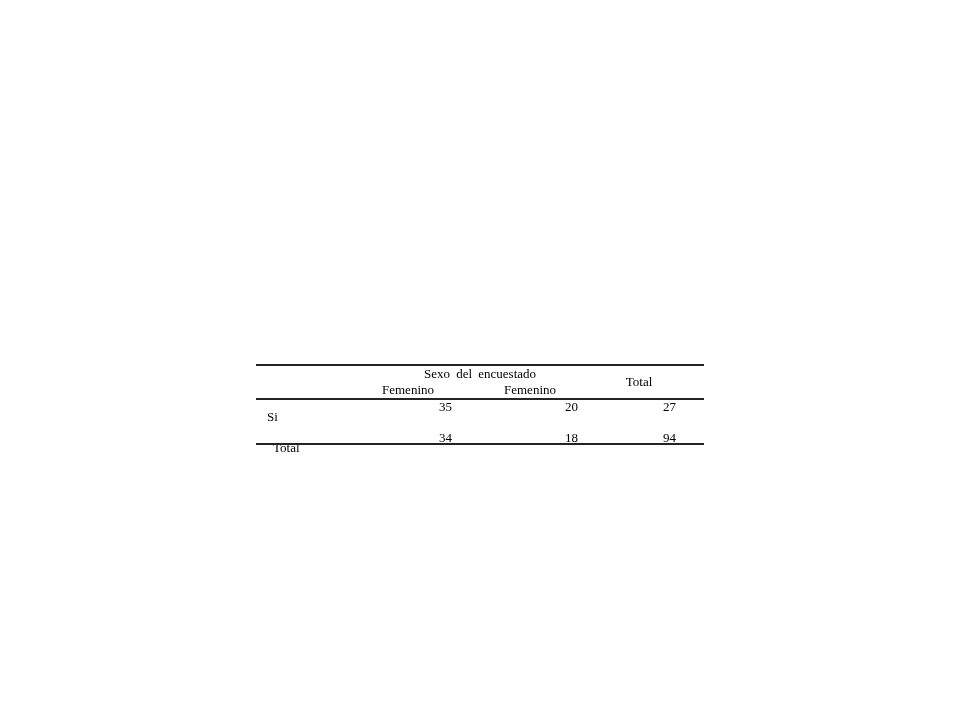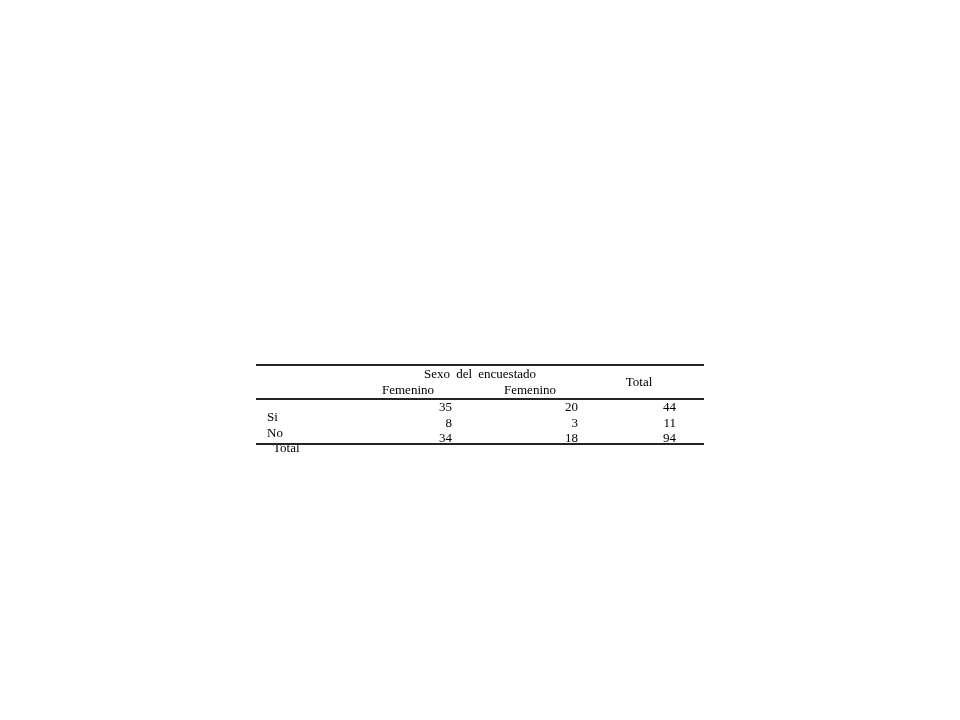"44" span.cell { text: 44 -> 27 }
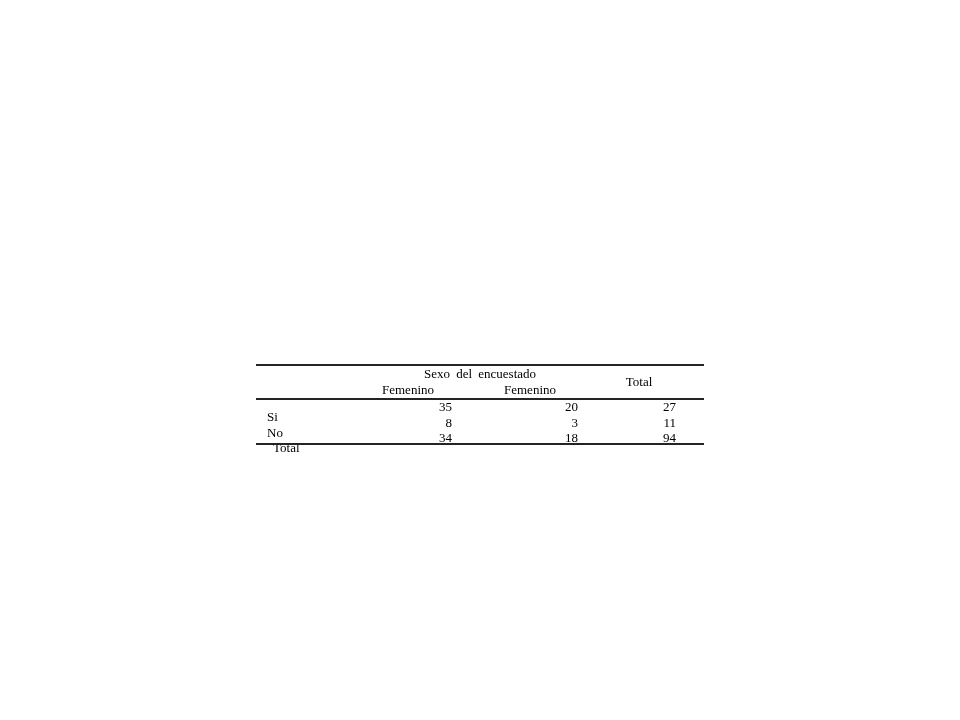"No" div.row { html: <div> <span>No</span> <span>8</span> <span>3</span> <span>11</span> </div> -> none }
